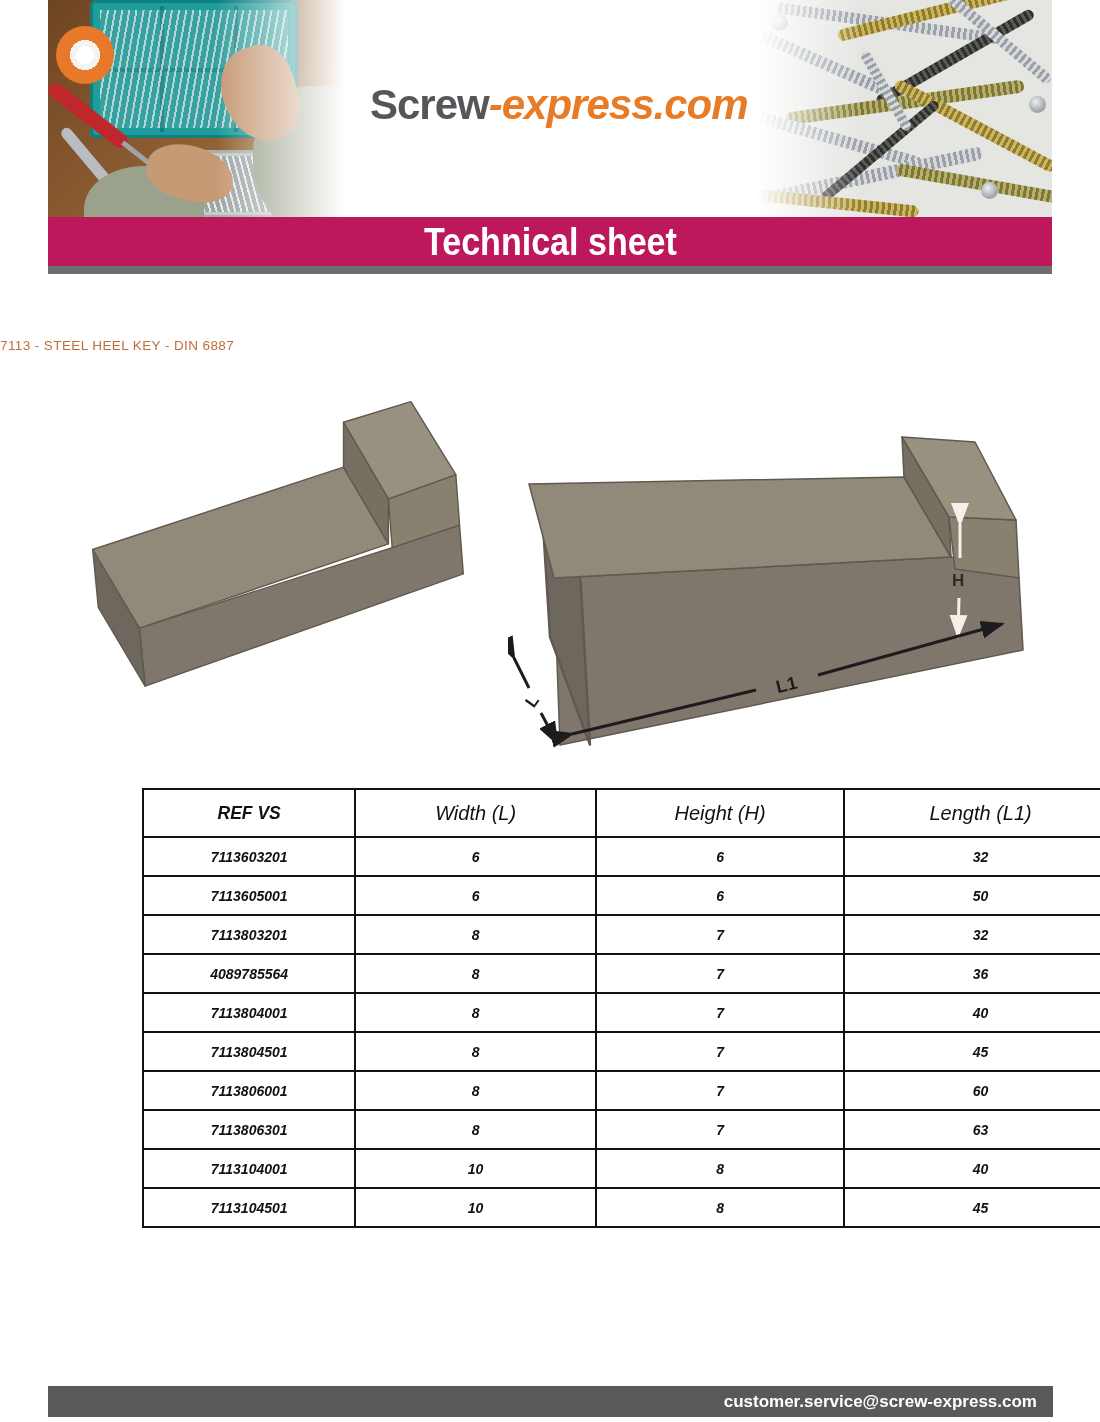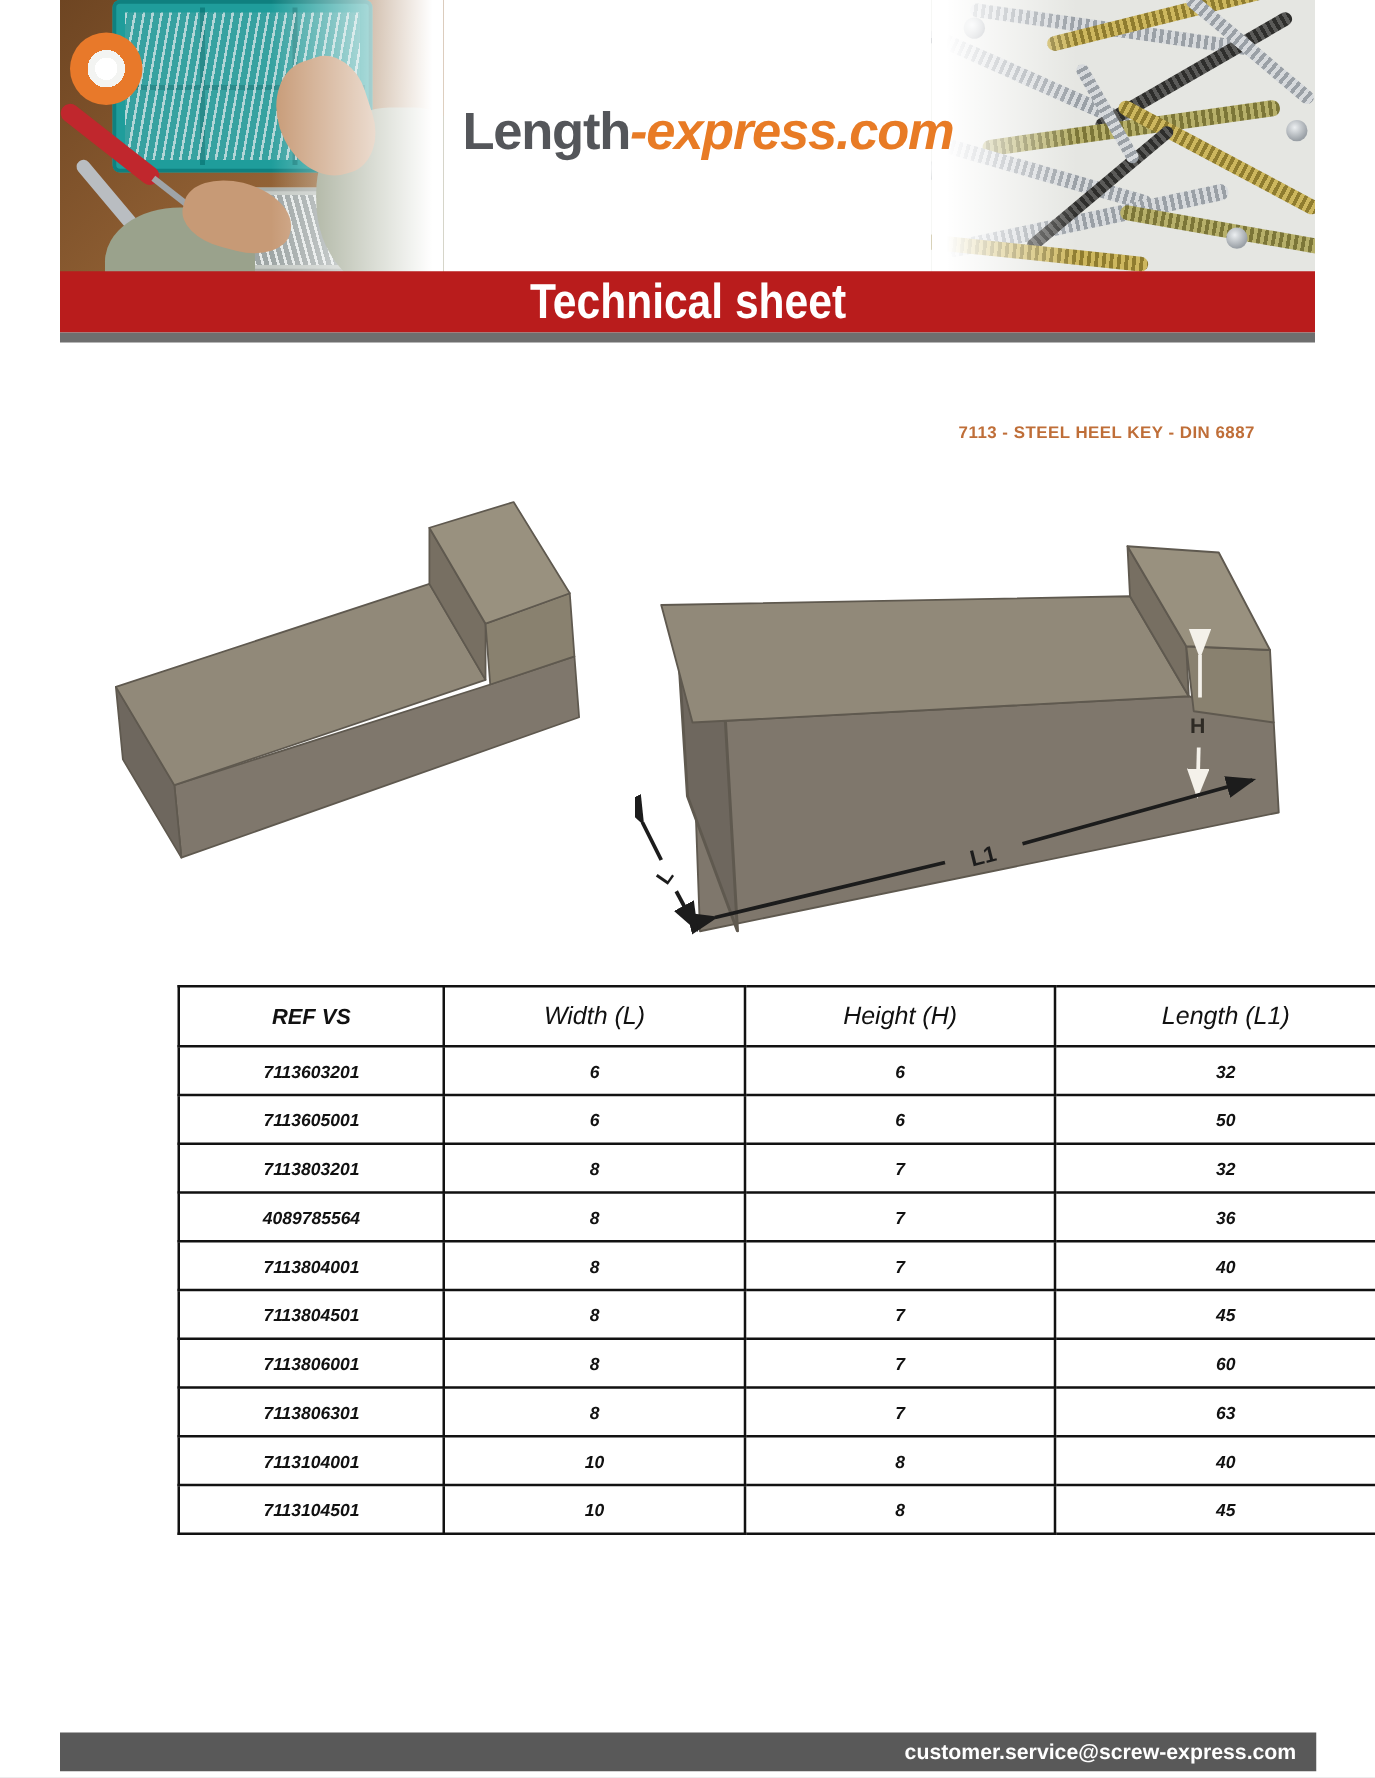"Length" span.logo-dark { text: Length -> Screw }
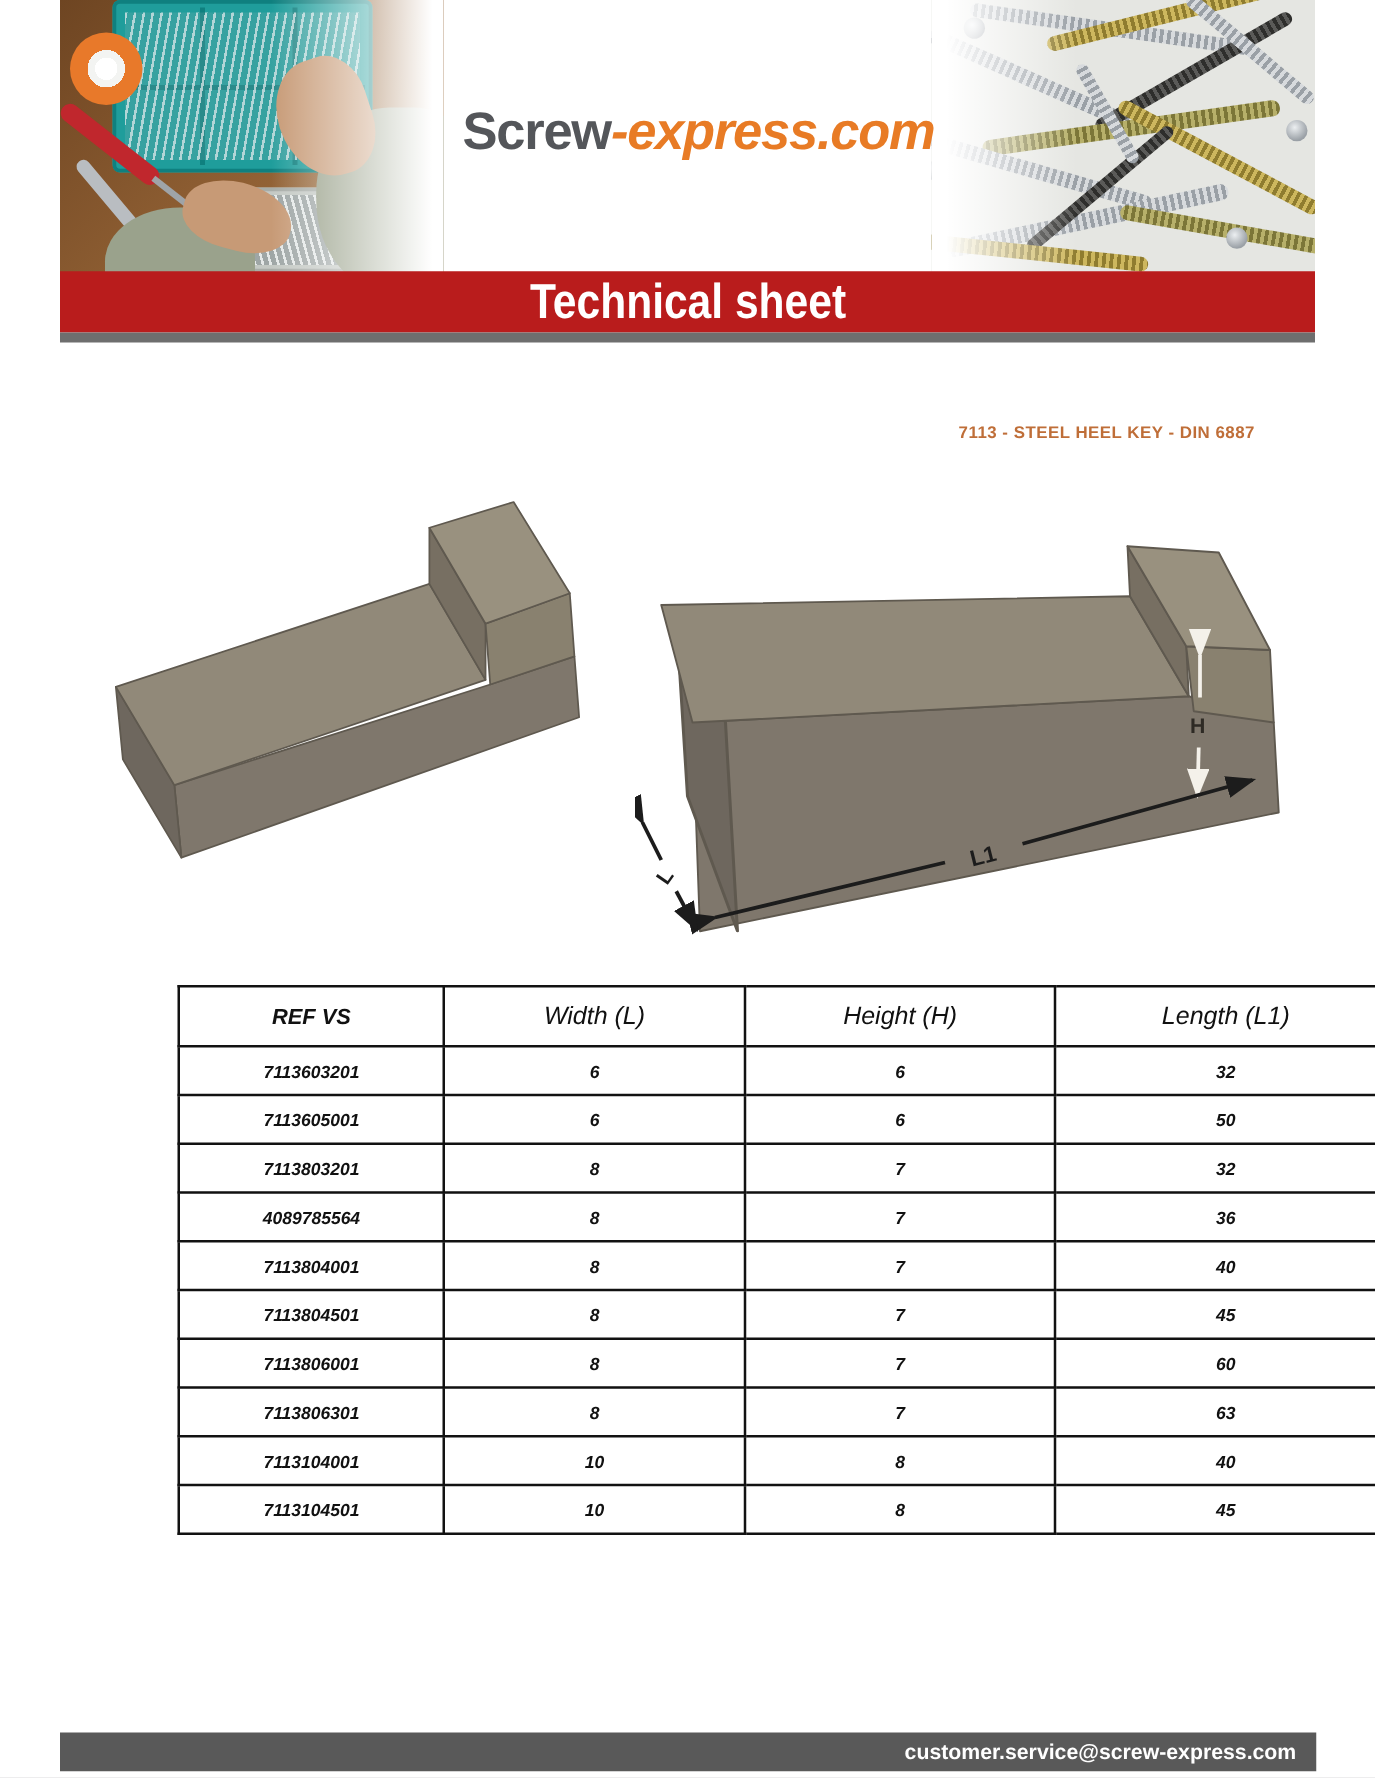"Technical sheet" .banner { background: #b91c1c -> #be185d }
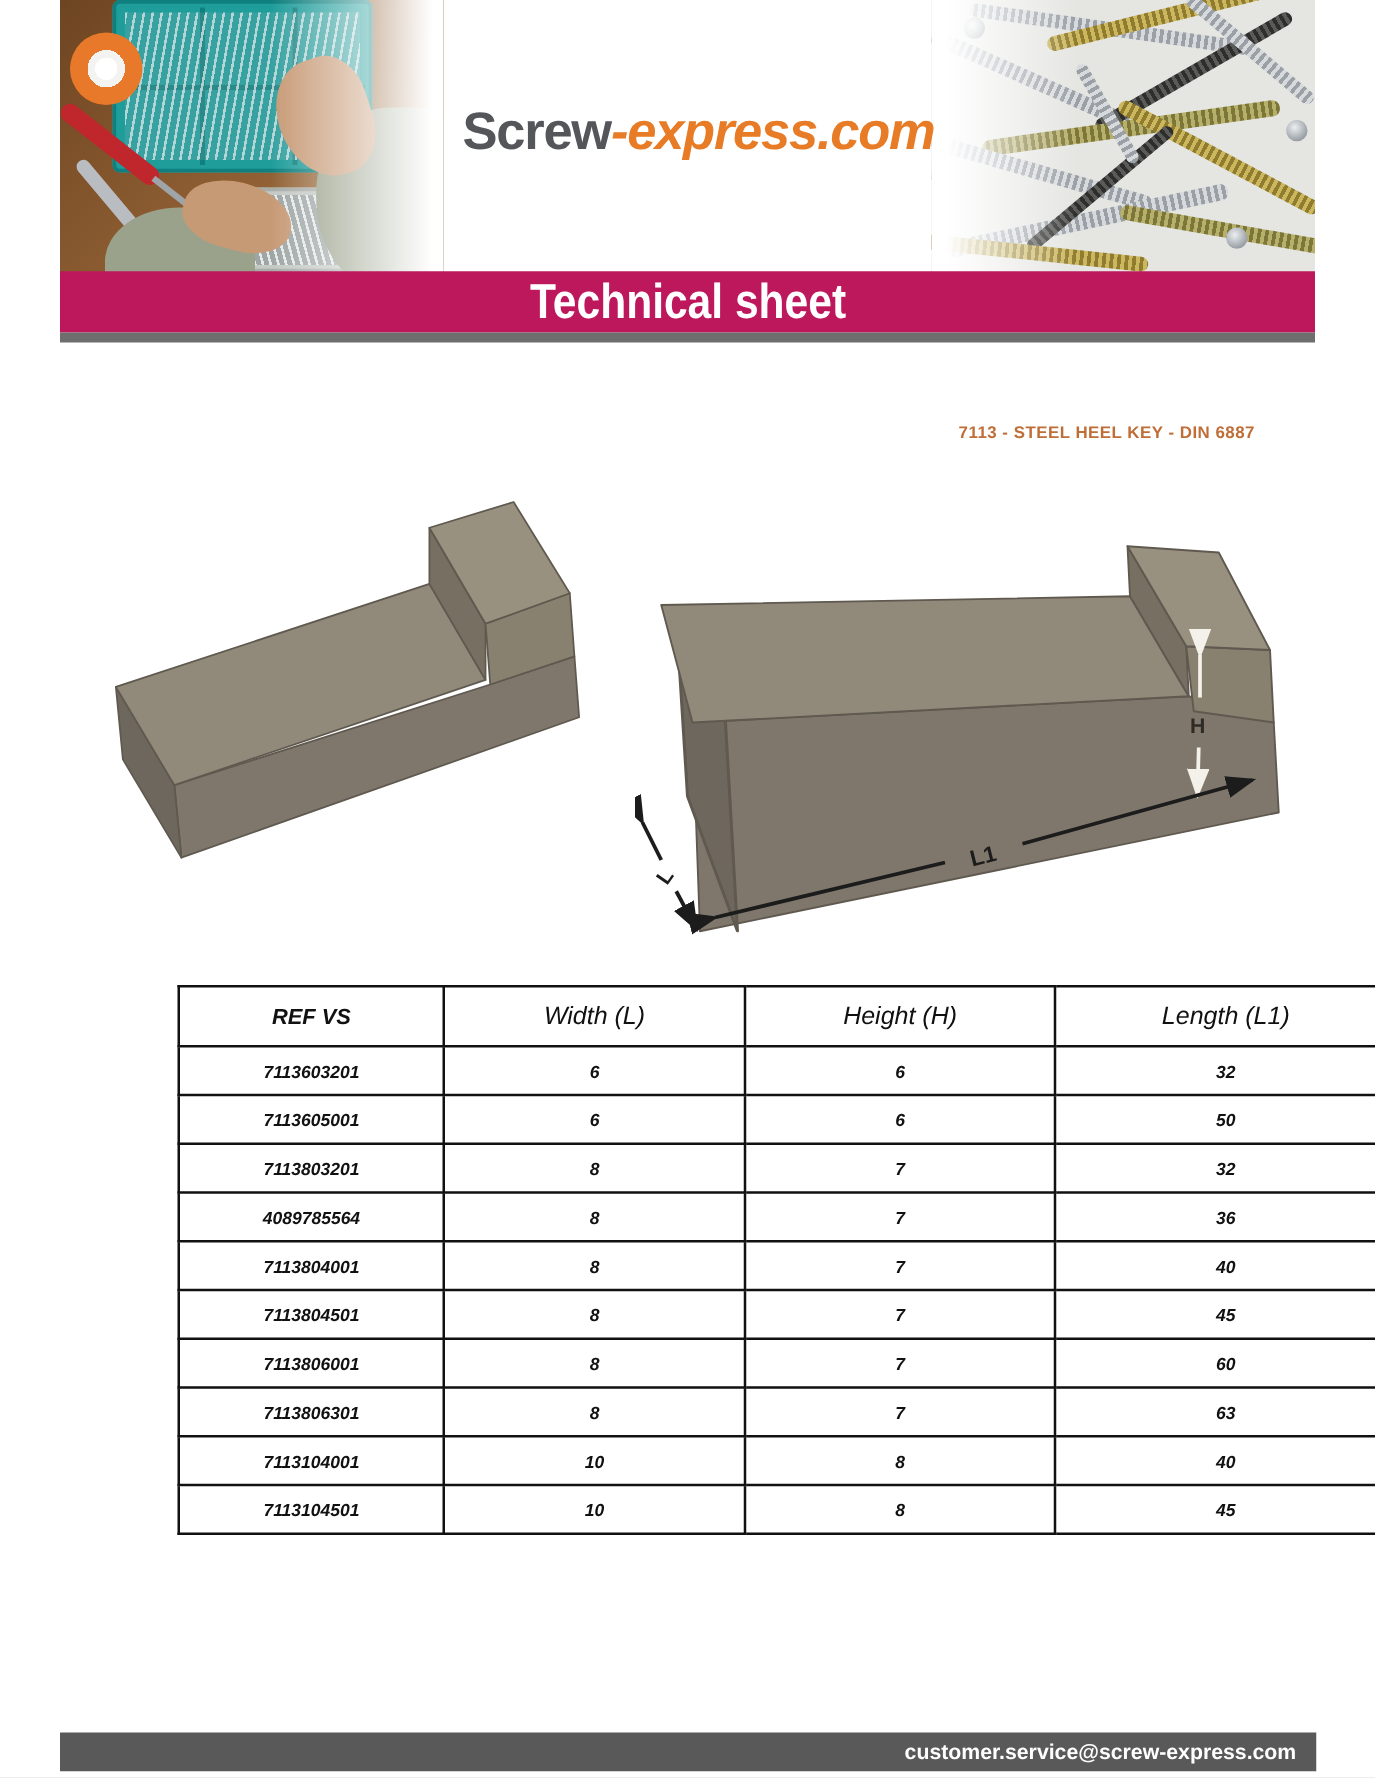"7113 - STEEL HEEL KEY" .product-title { font-weight: 700 -> 400; text-align: right -> left }
